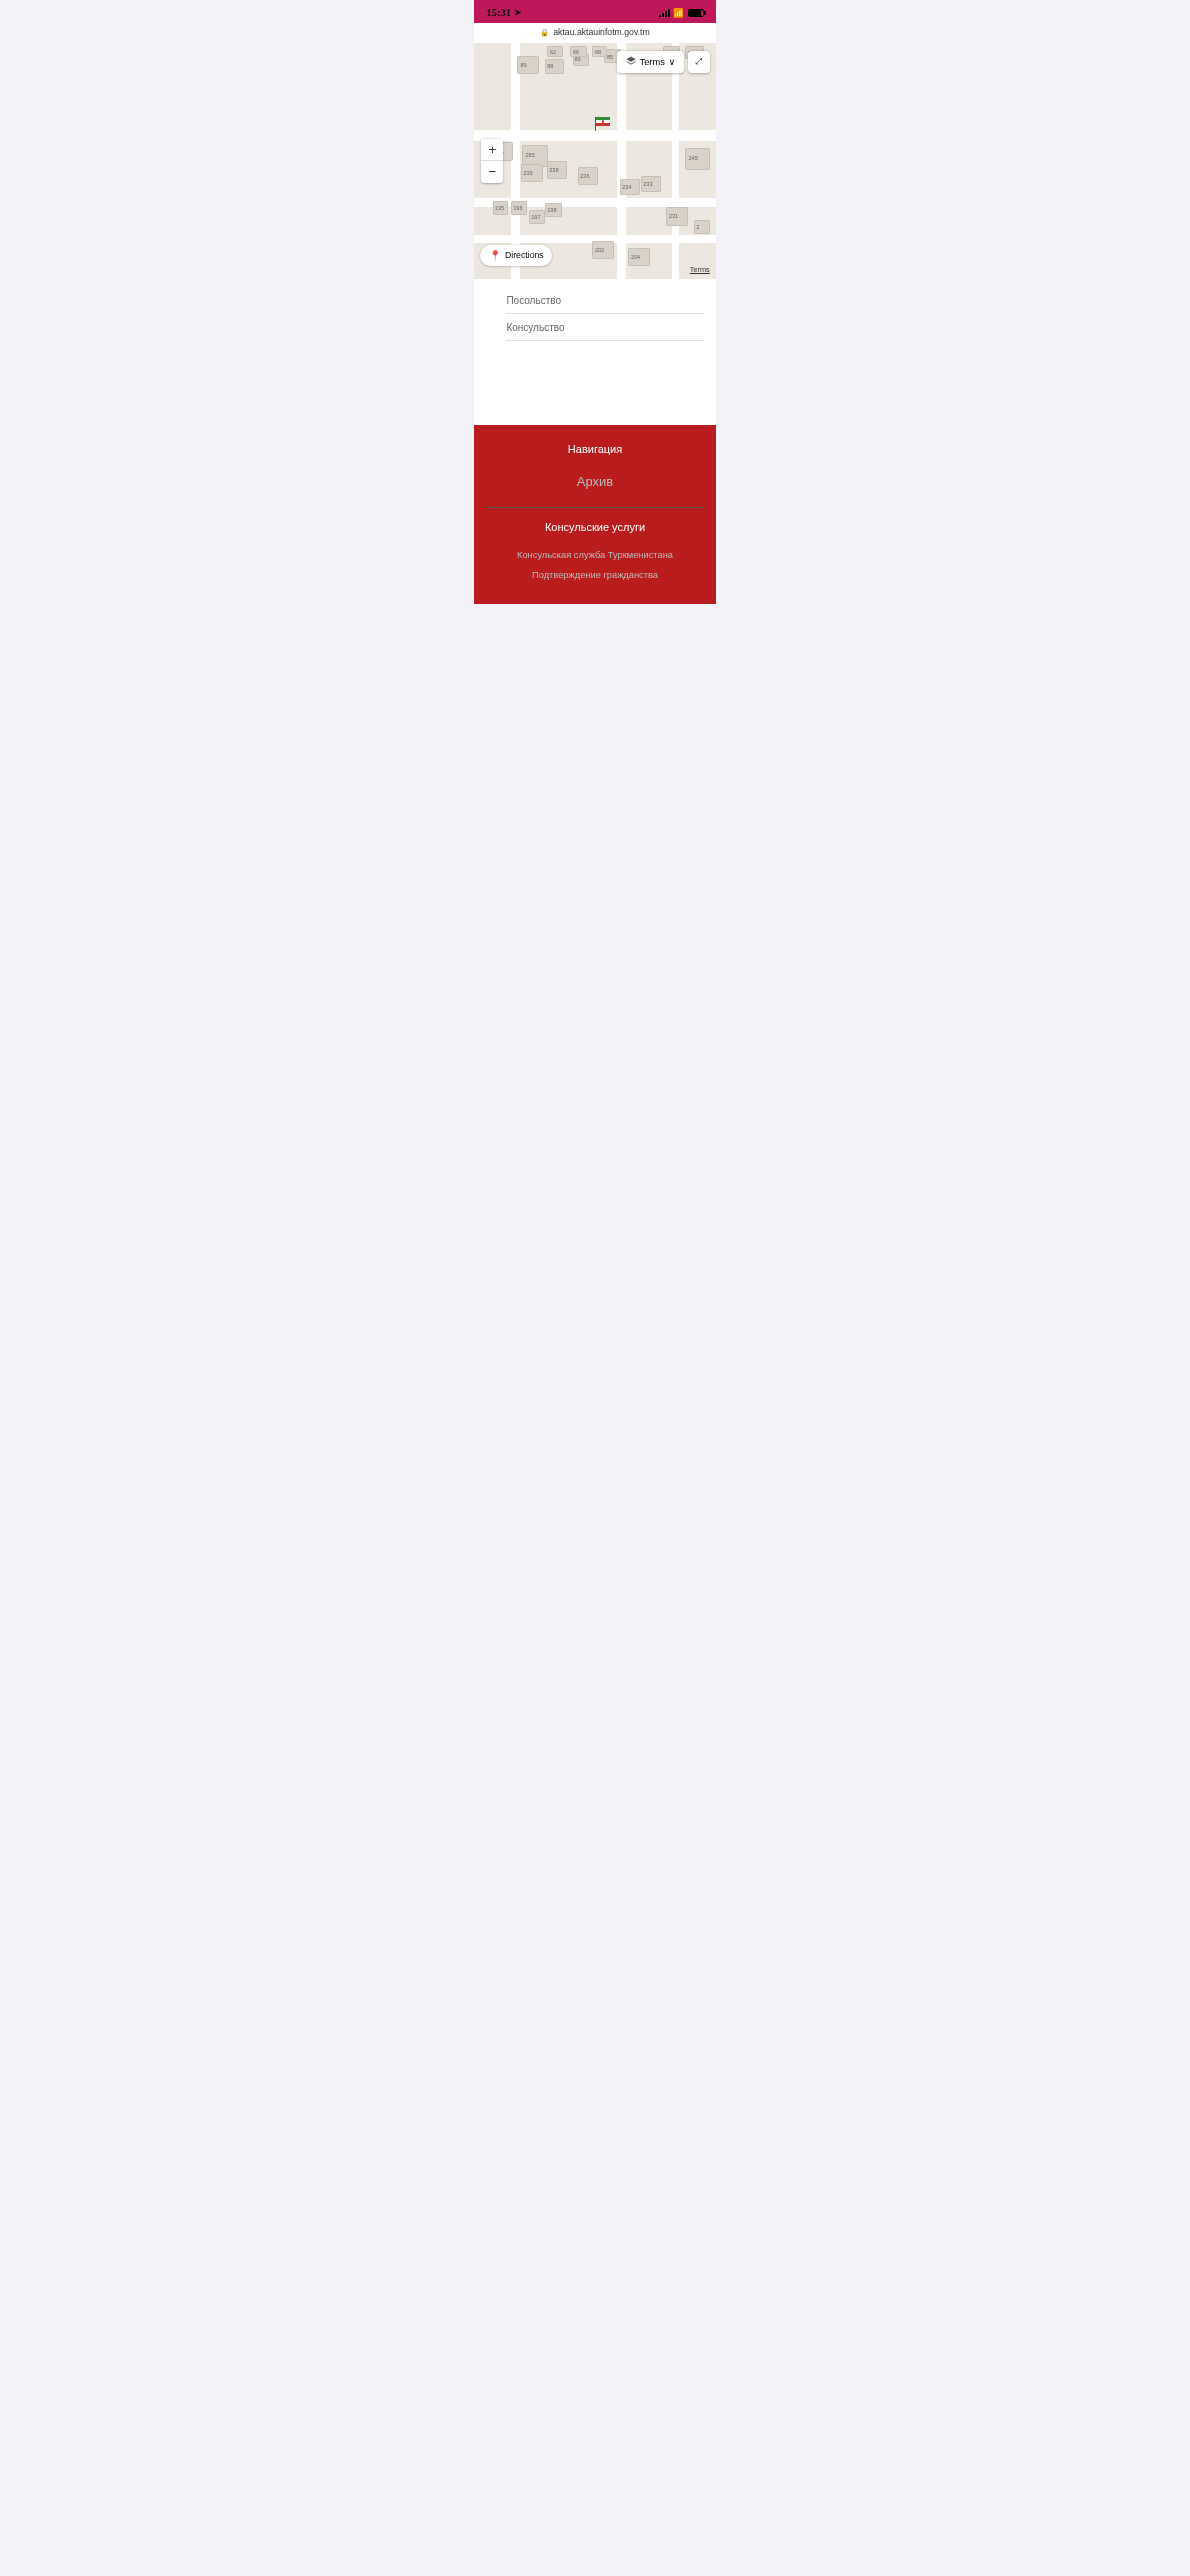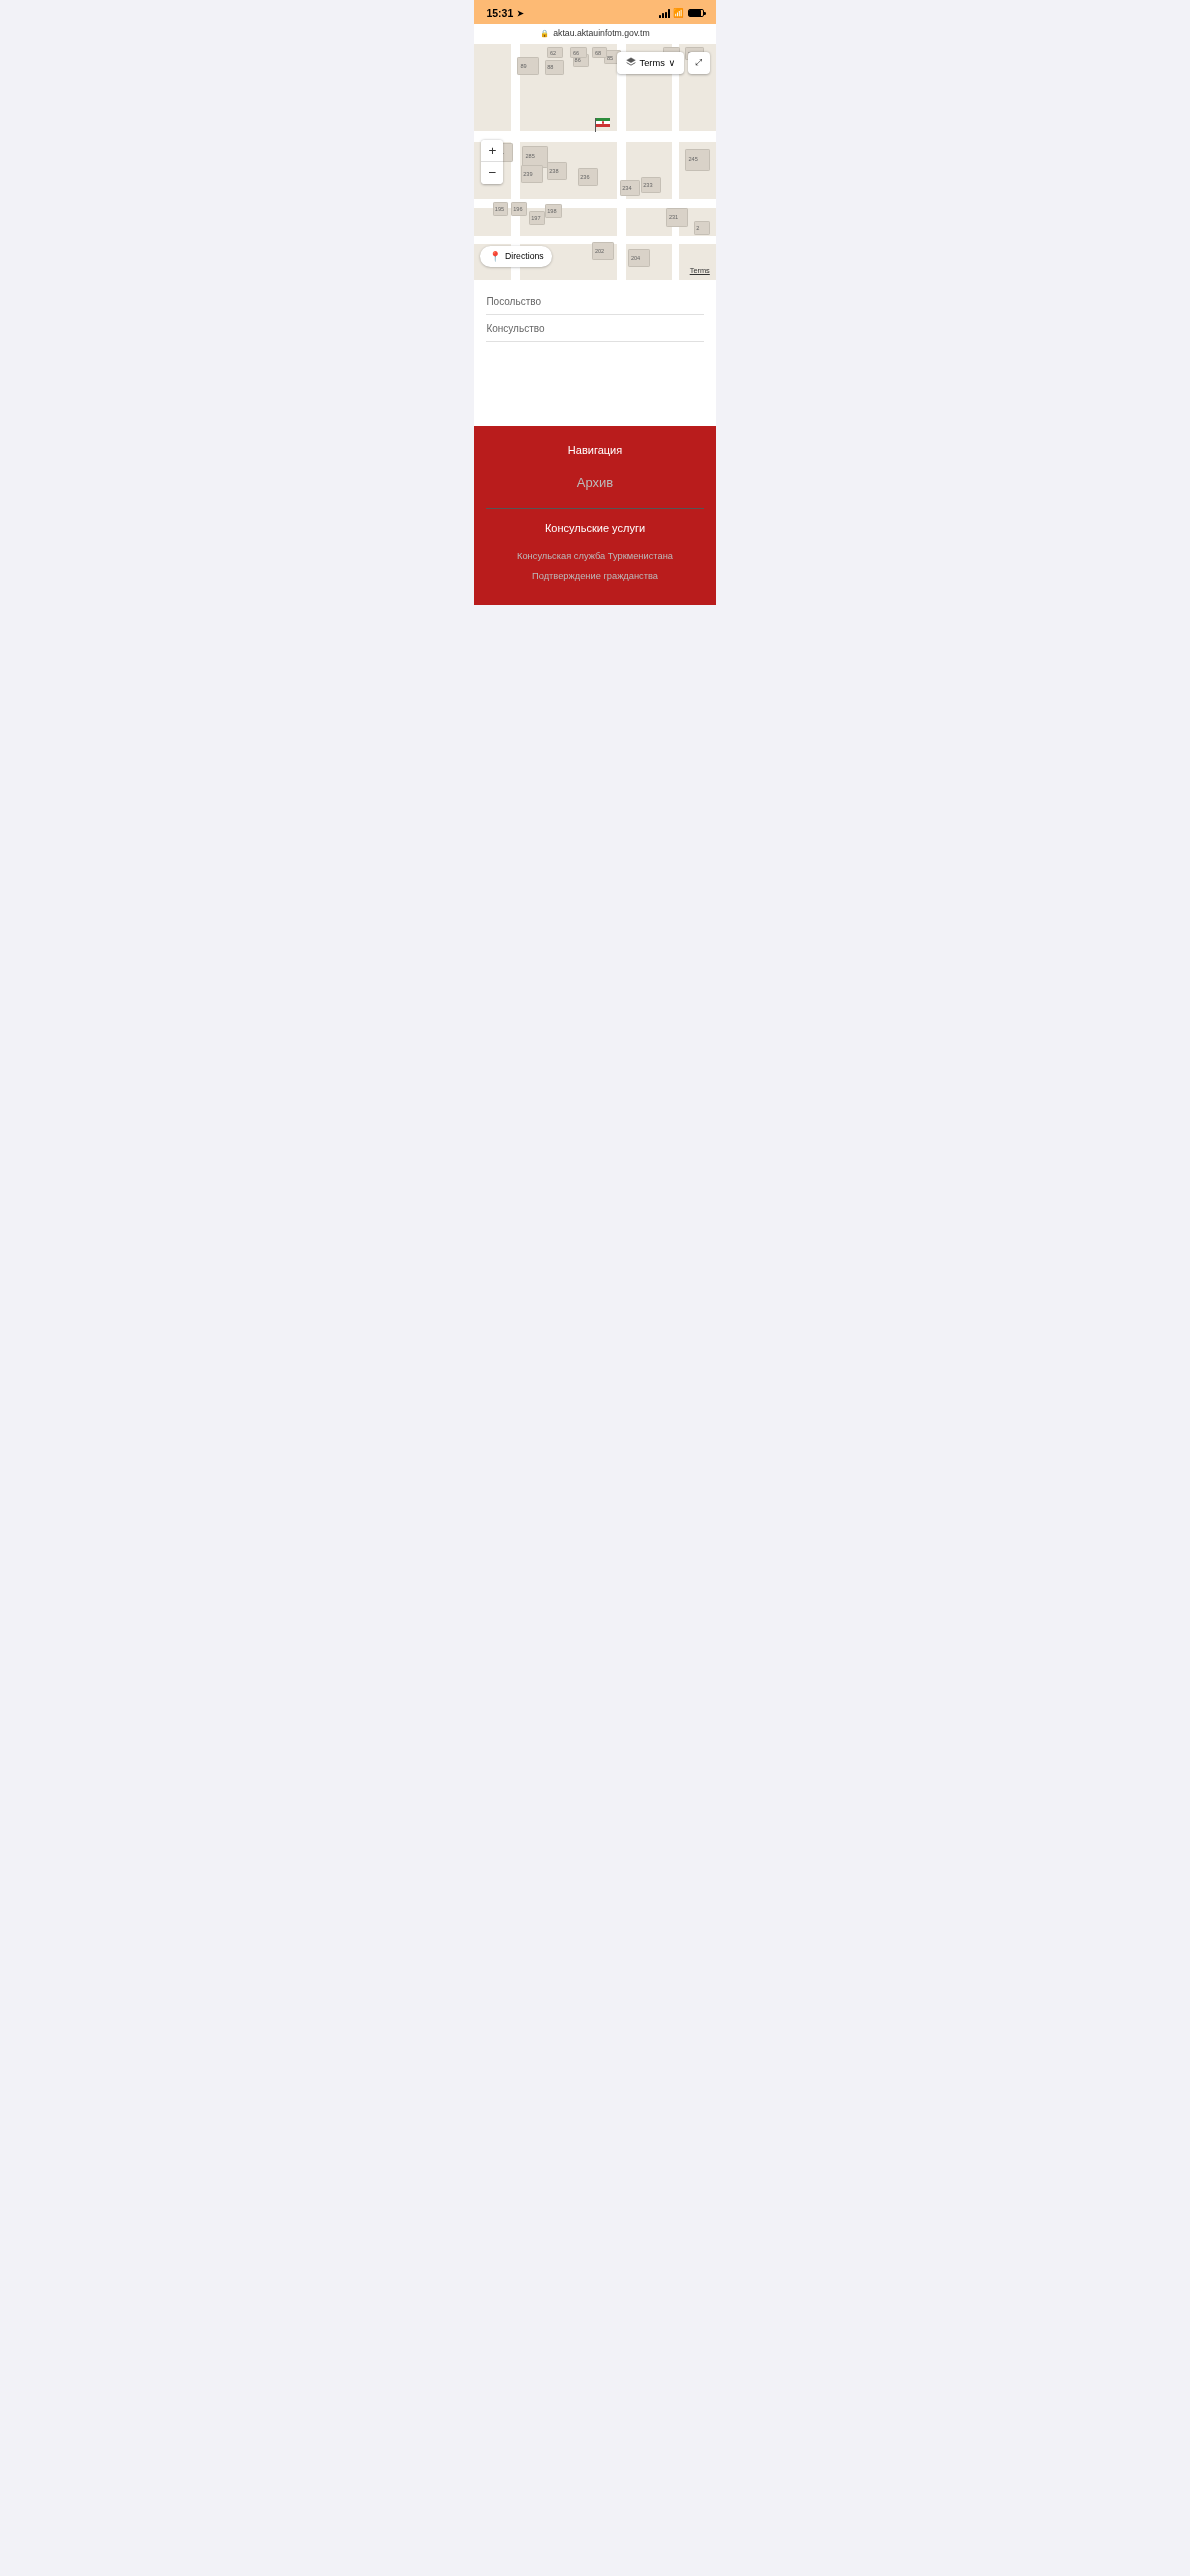"15:31" .status-bar { background: #fdba74 -> #be185d; font-family: none -> Liberation Serif, serif }
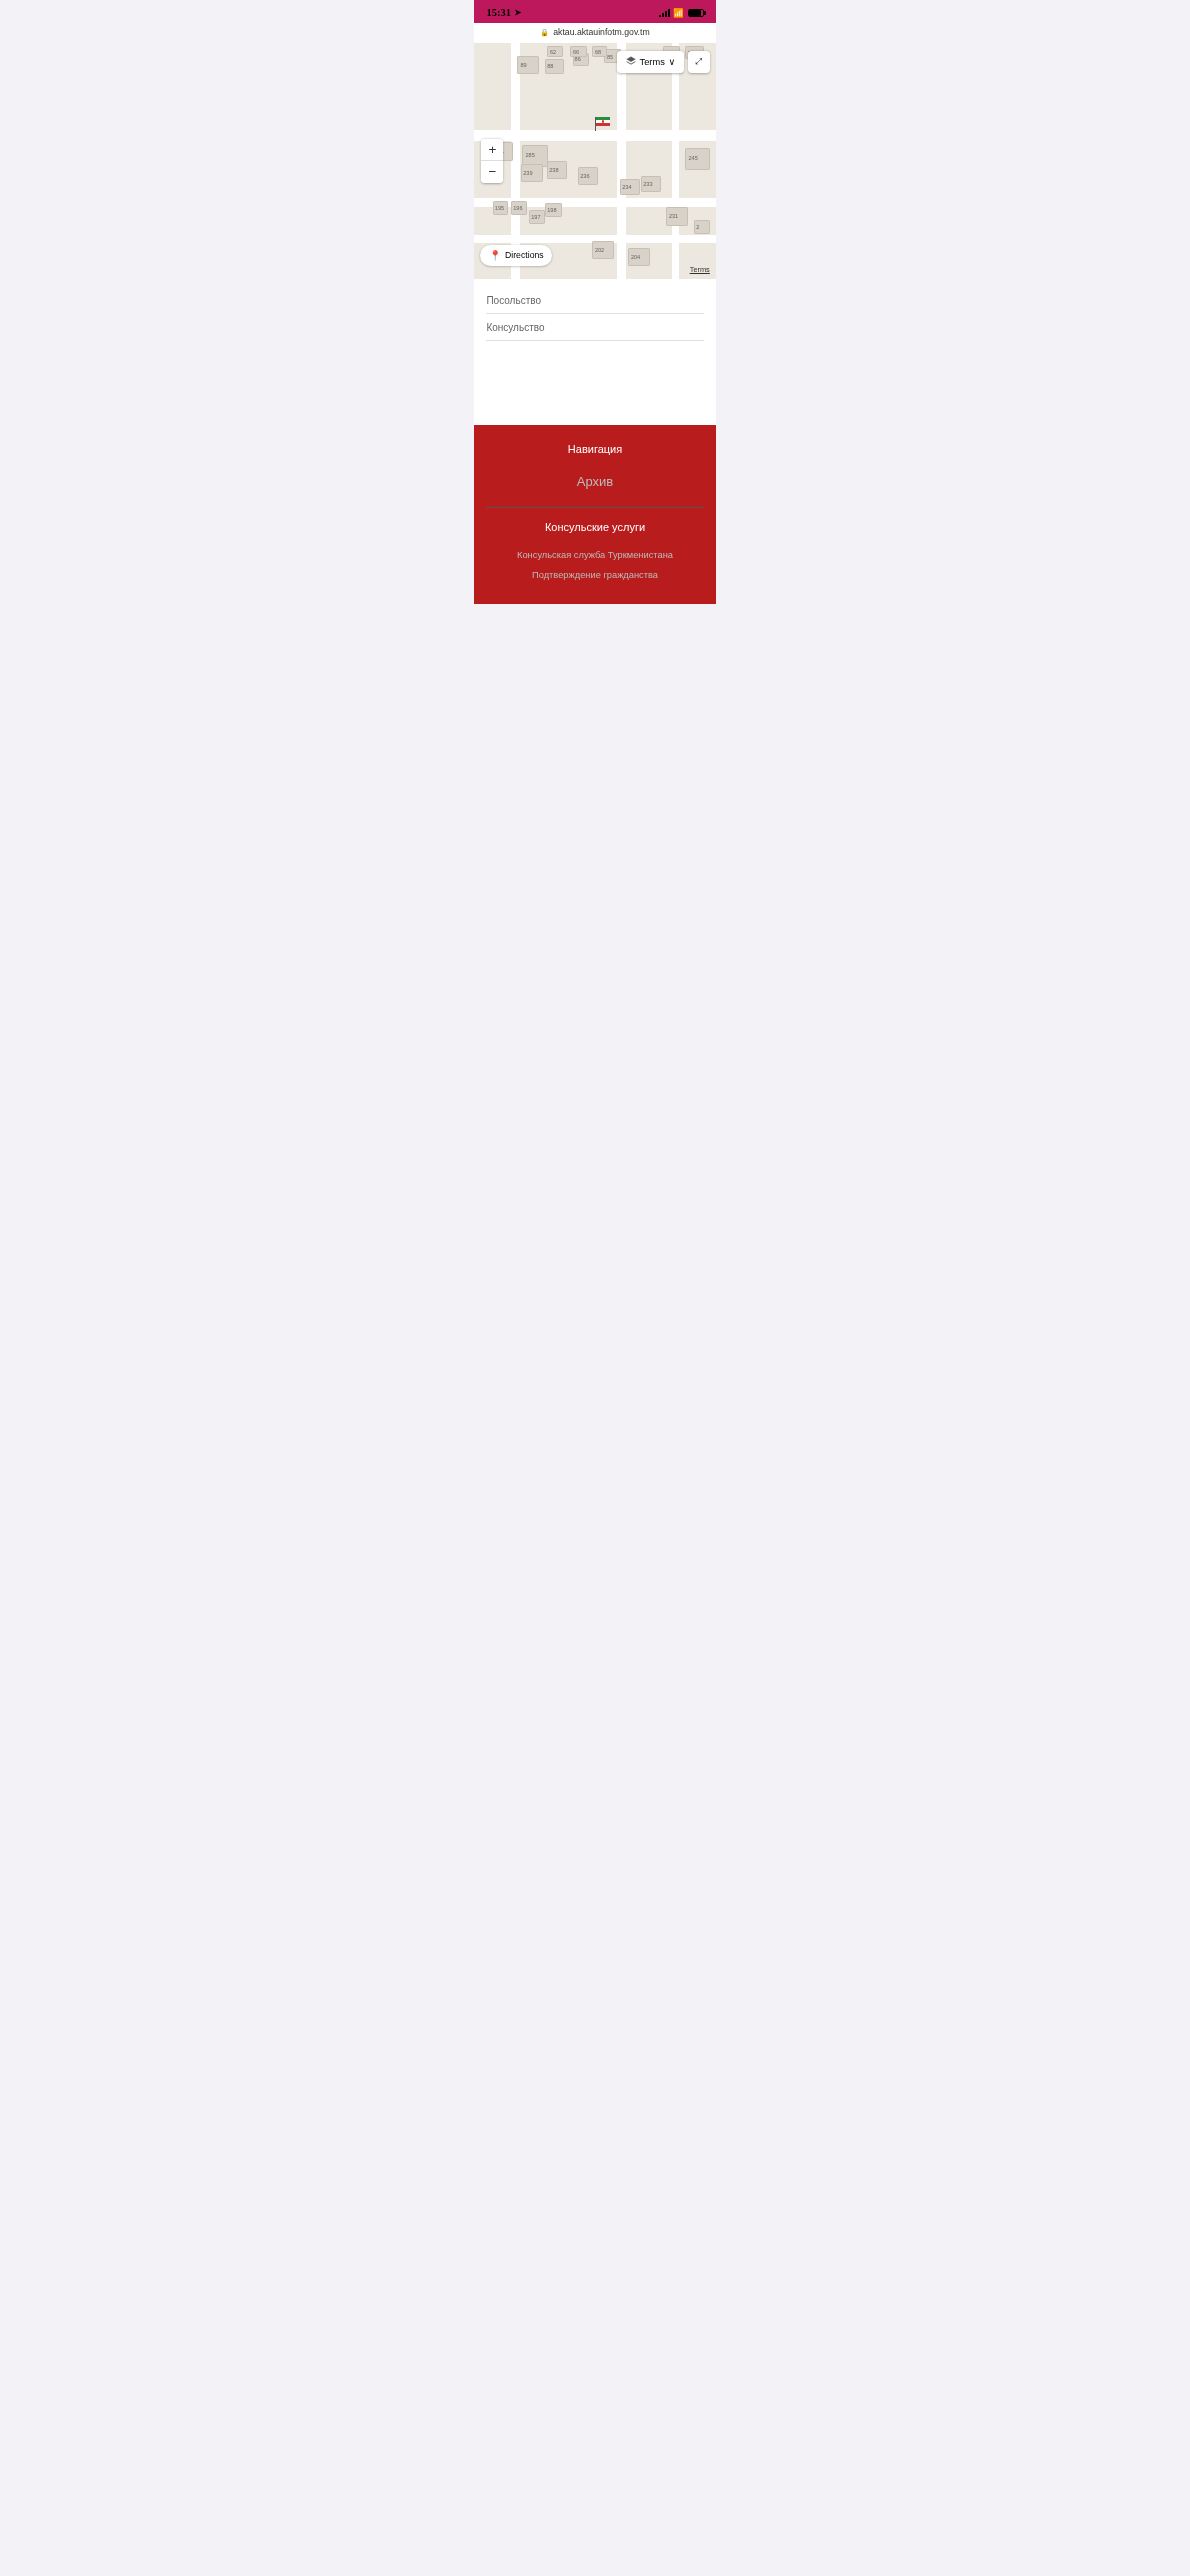"Посольство" .section-title { margin-left: none -> 20px }
